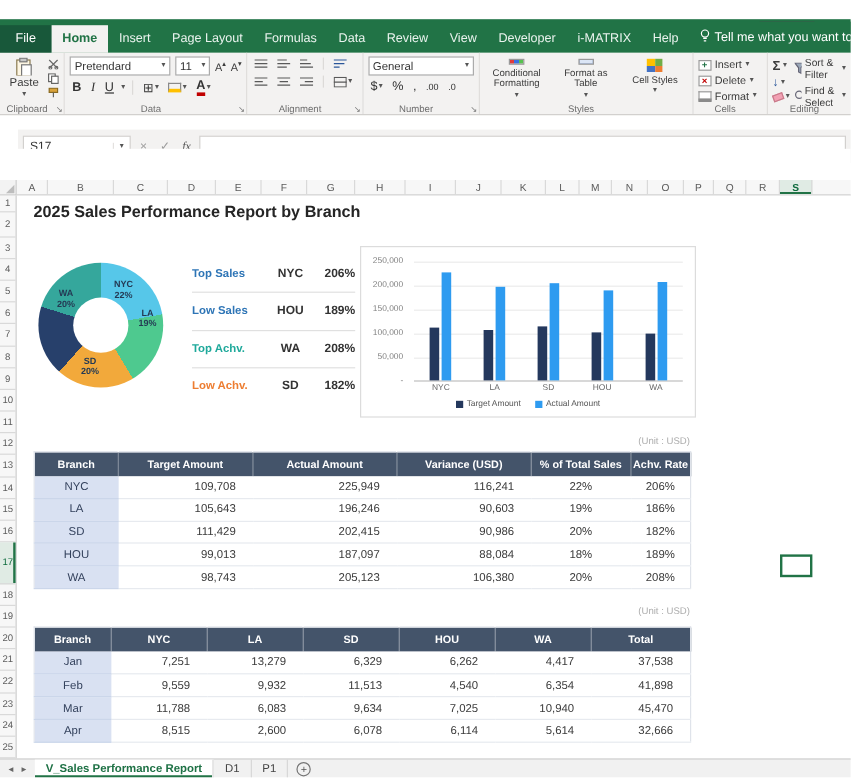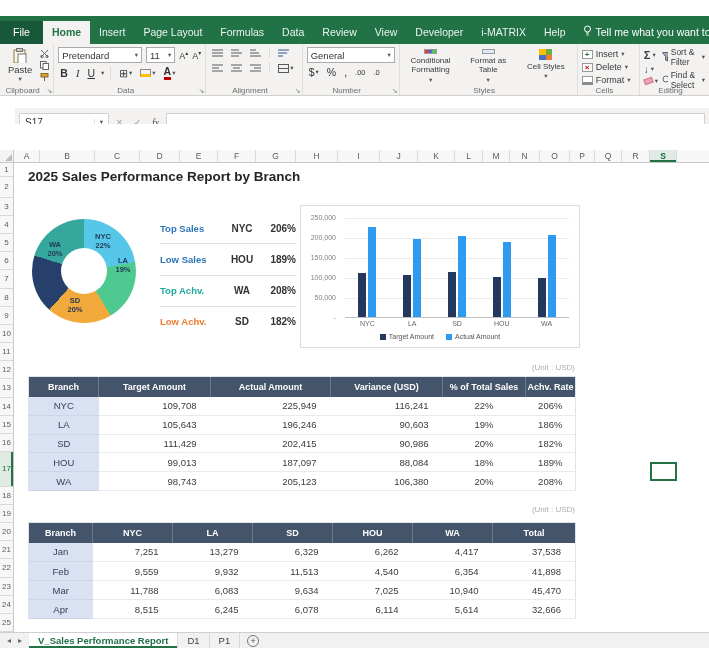"6,245" td.r { text: 6,245 -> 2,600 }
